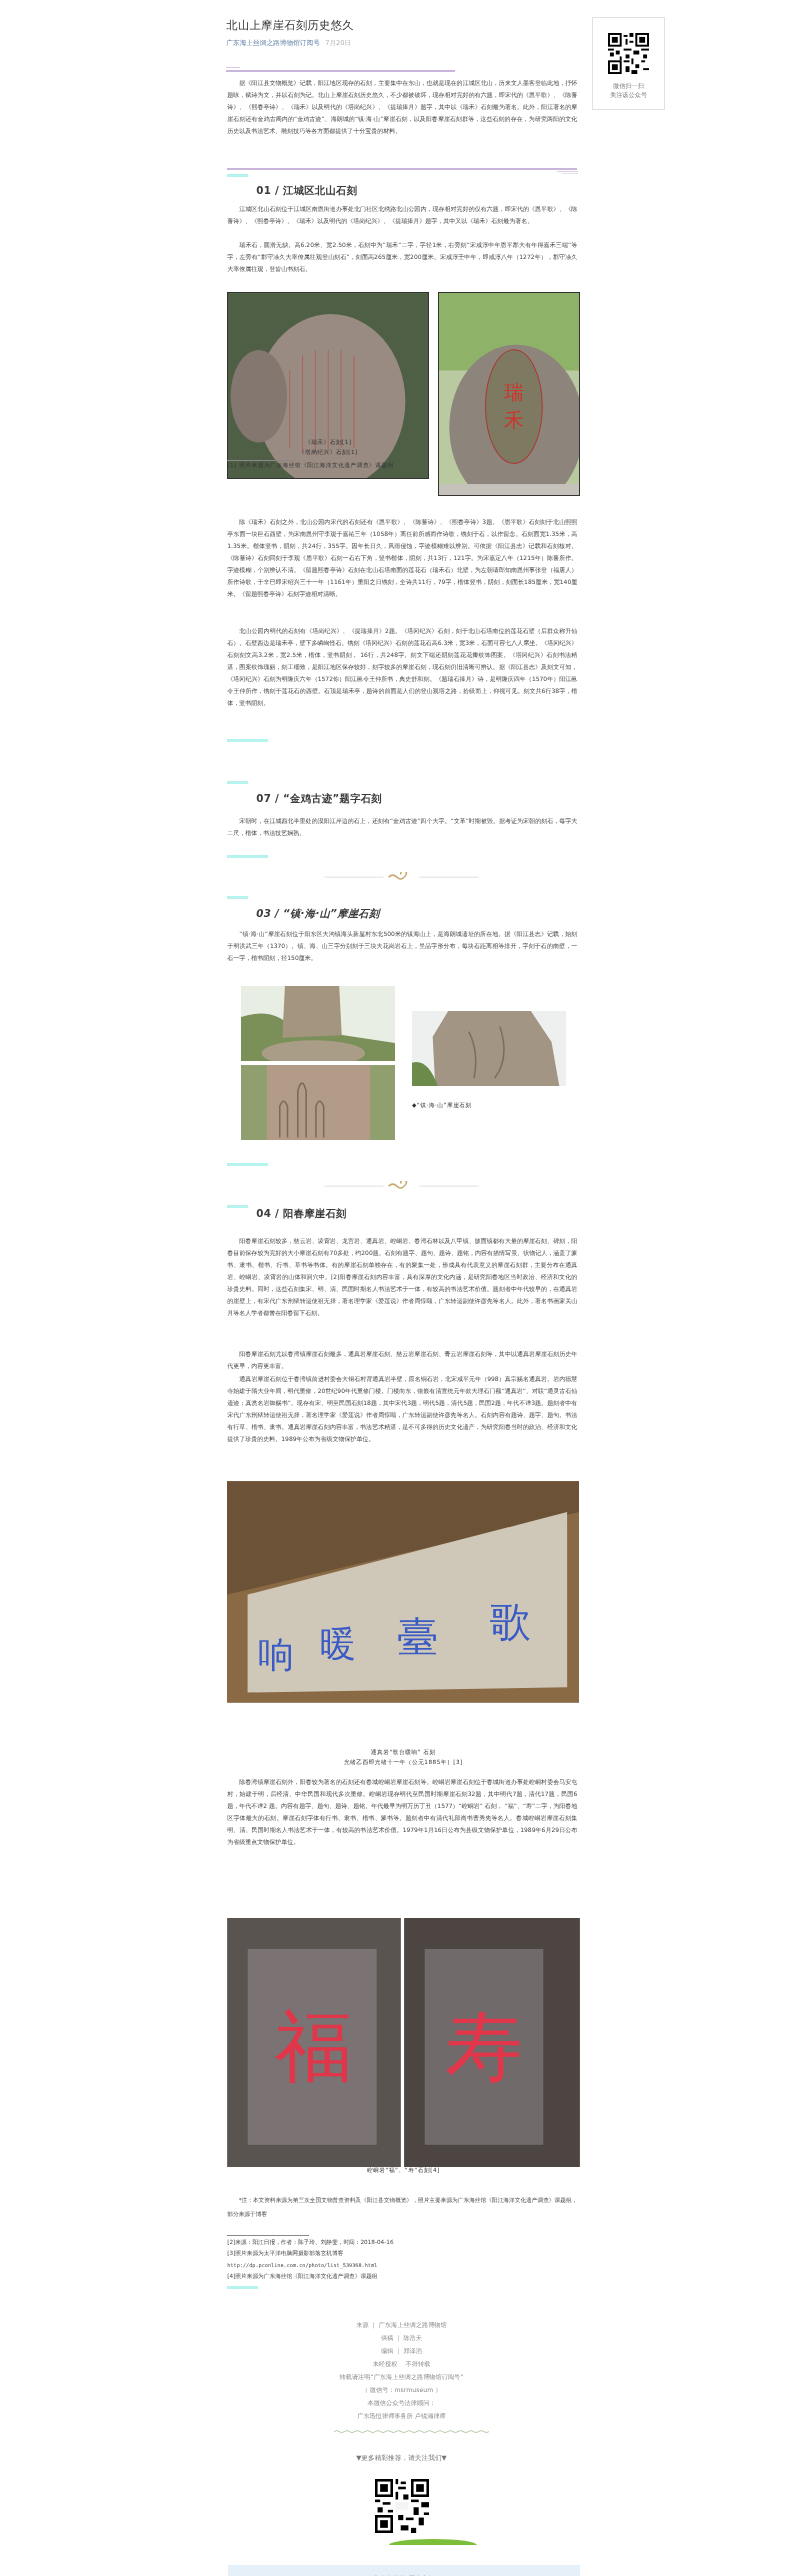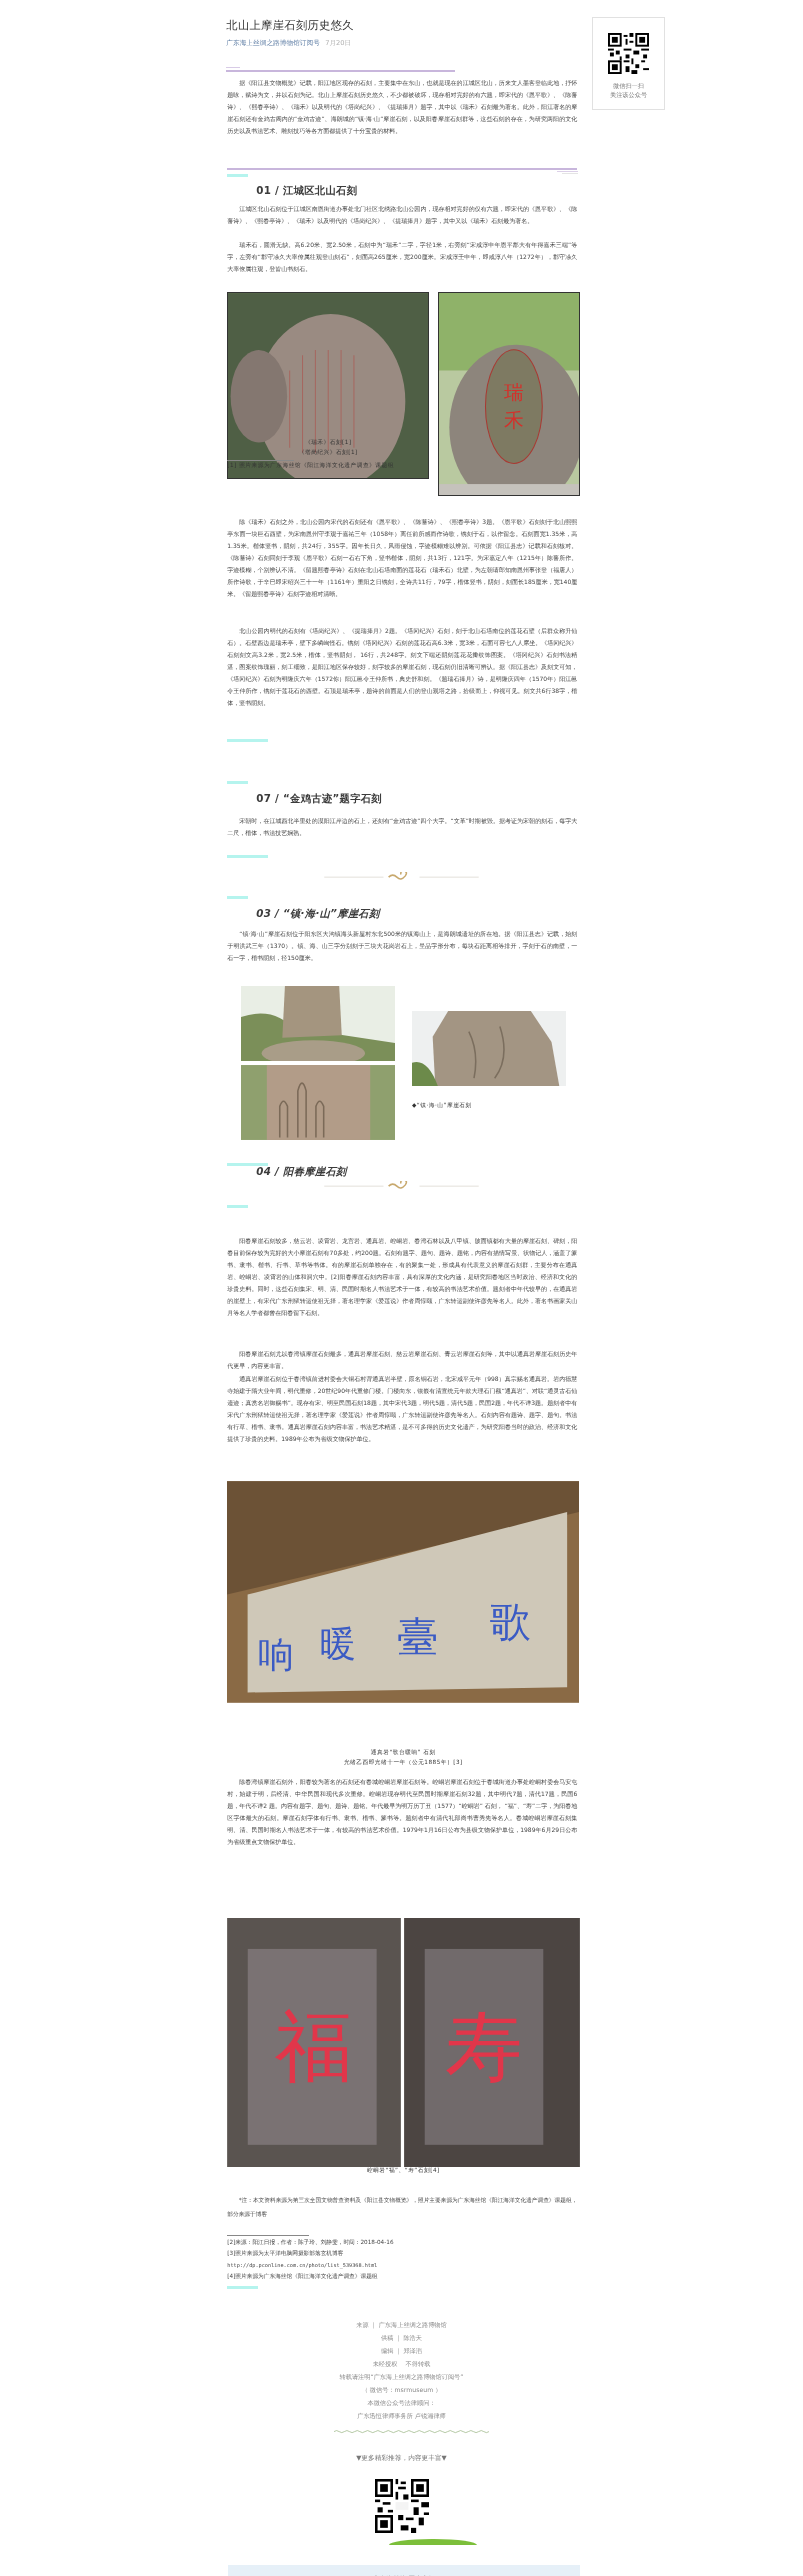"04 / 阳春摩崖石刻" h2.sec-head { font-style: italic -> none; top: 1165px -> 1207px }
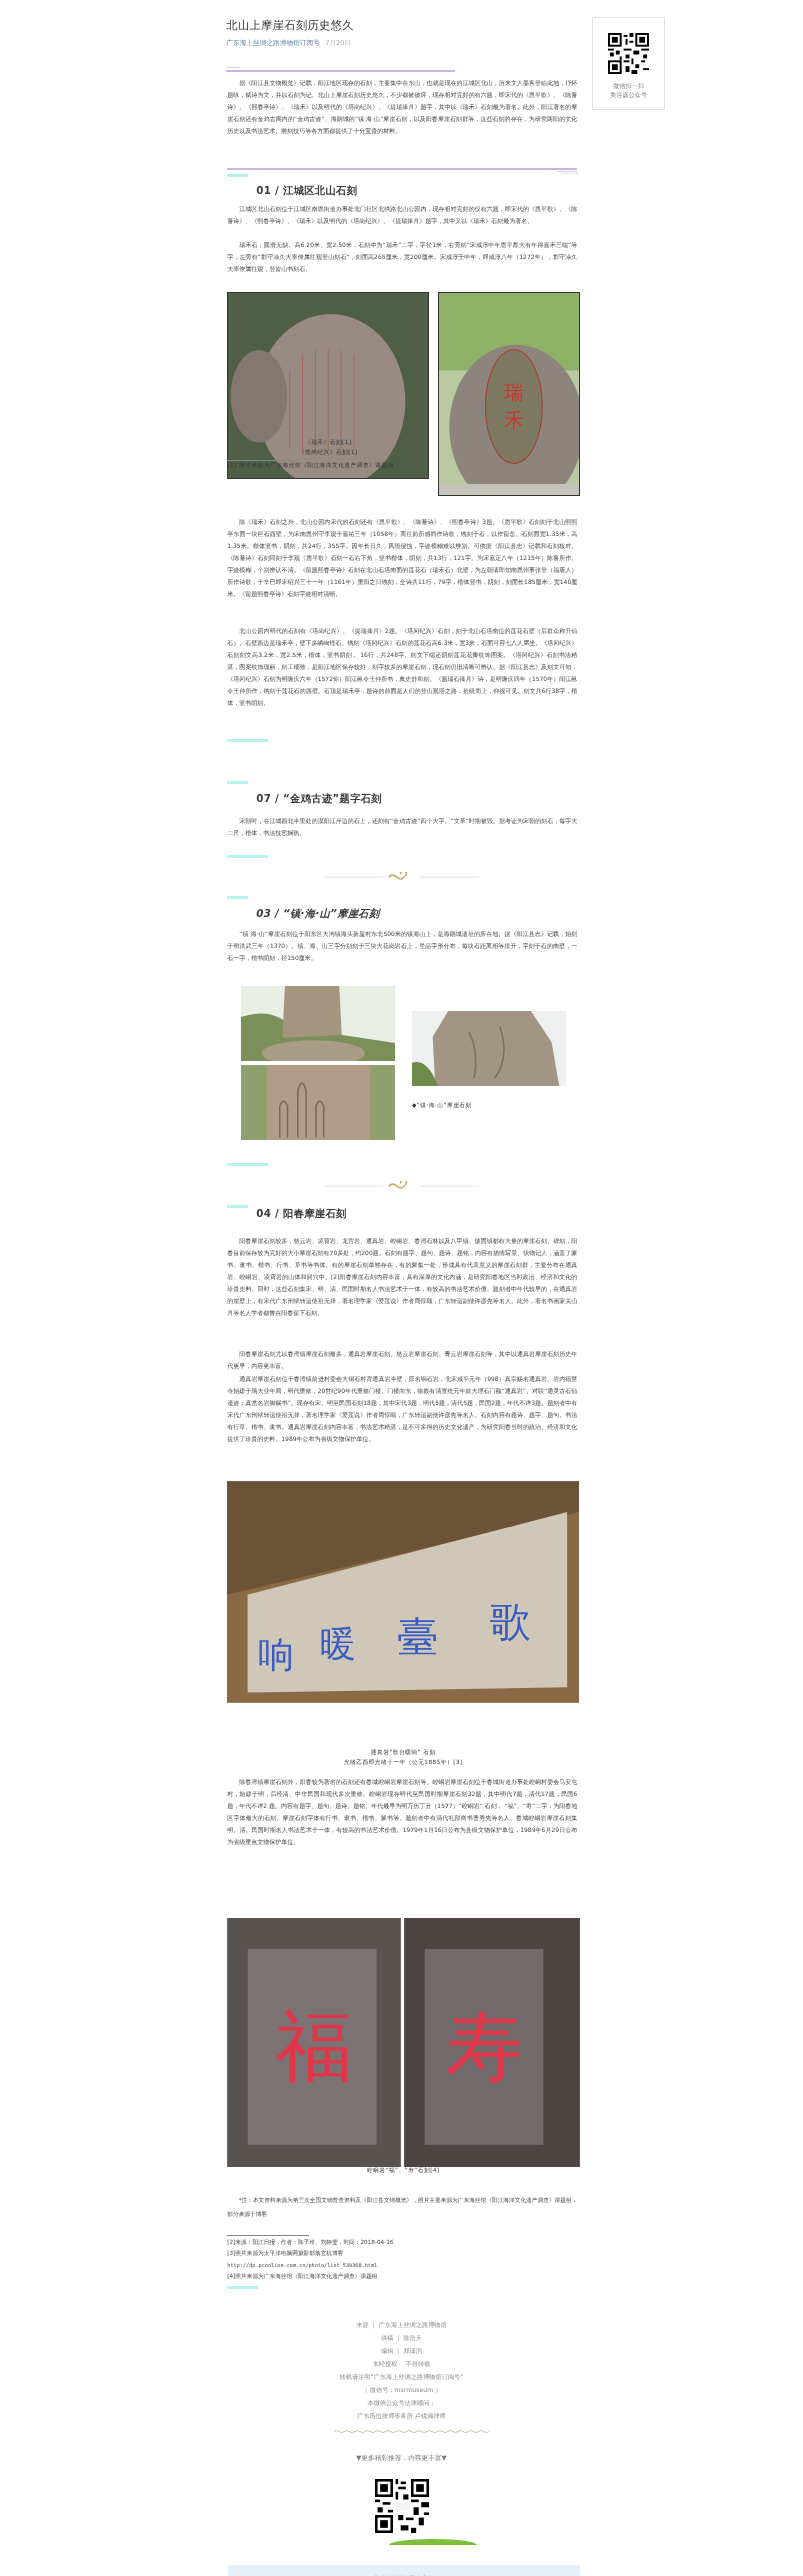"▼更多精彩推荐，内容更丰富▼" div.follow-text { text: 内容更丰富 -> 请关注我们 }
